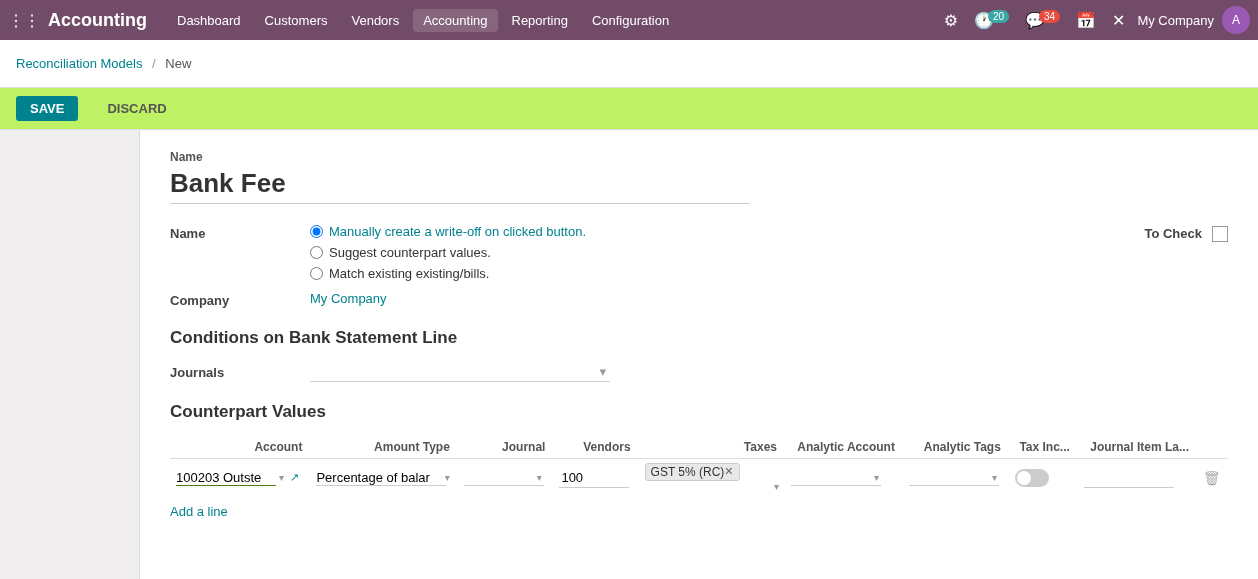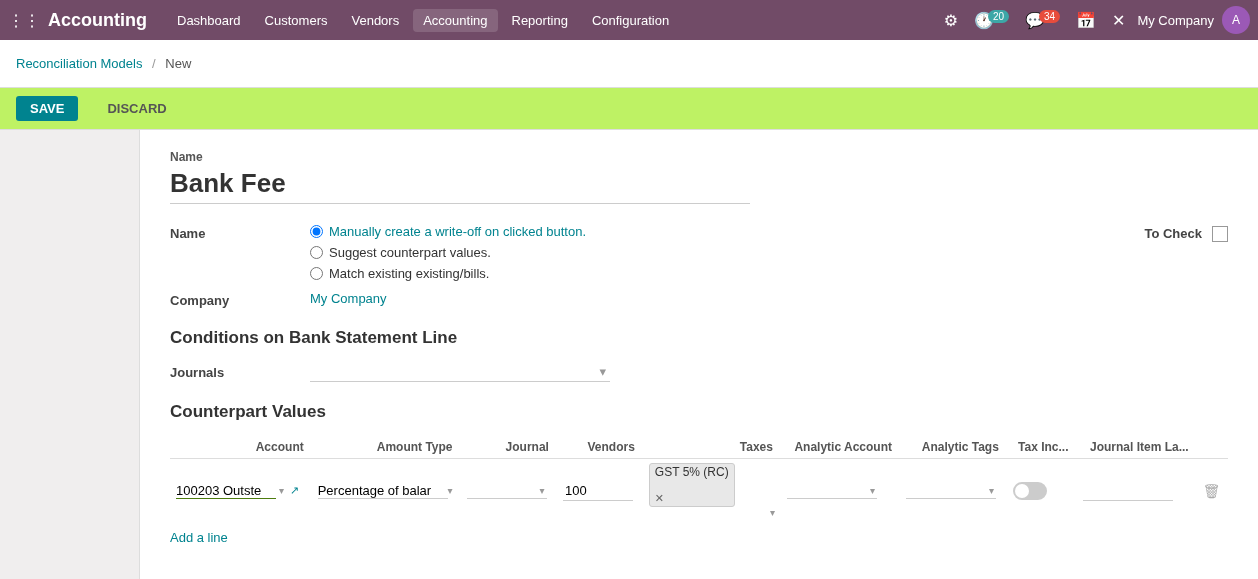"GST 5% (RC)" .tax-chip { flex-direction: column -> none; gap: 13px -> 0 }
